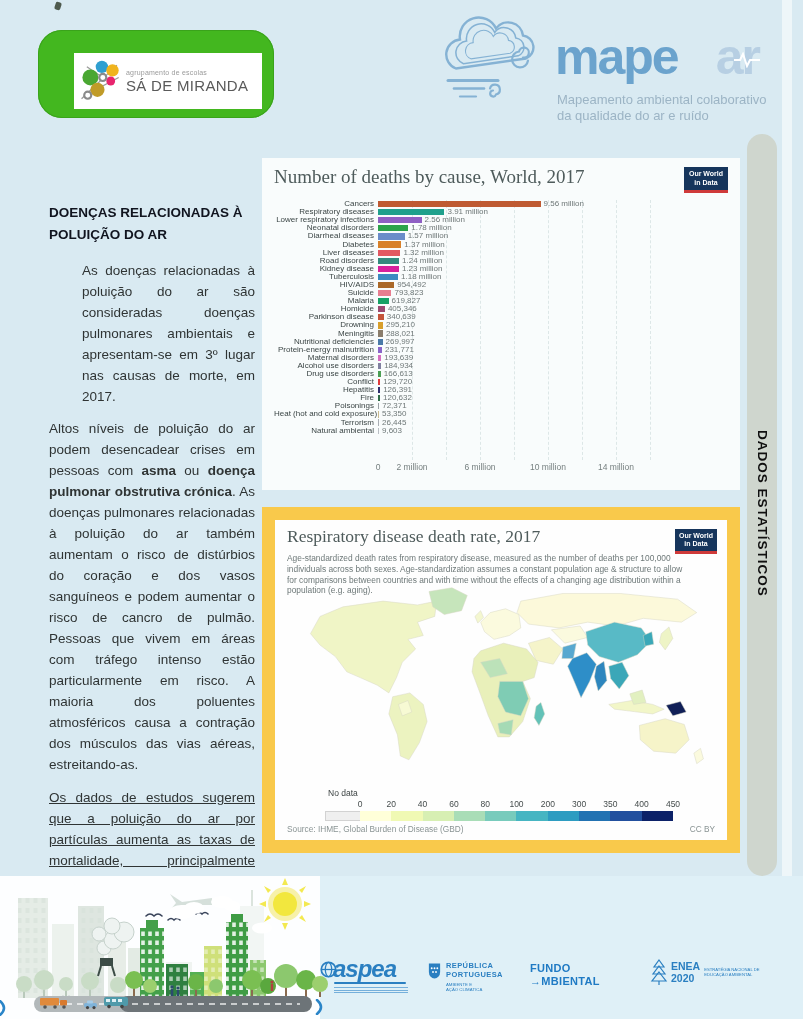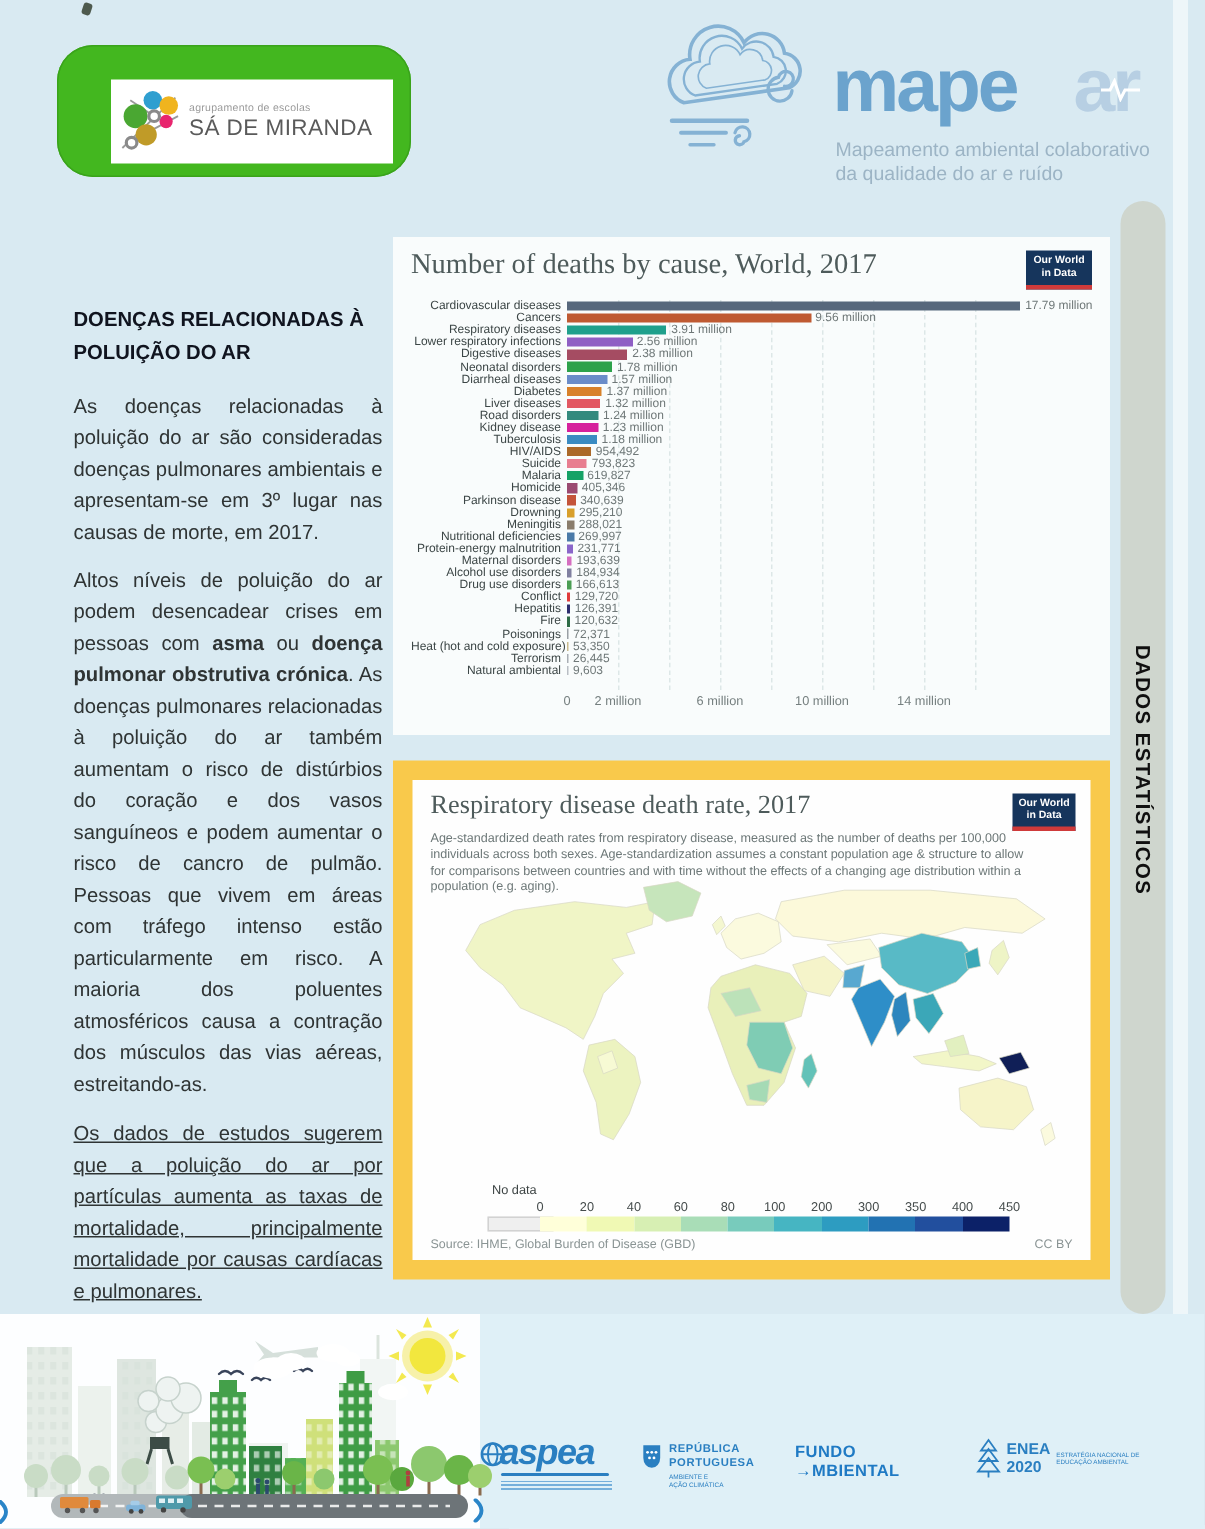"Cardiovascular diseases" div.crow { html: <div> <div>Cardiovascular diseases</div> <div> <div></div> <div>17.79 million</div> </div> </div> -> none }
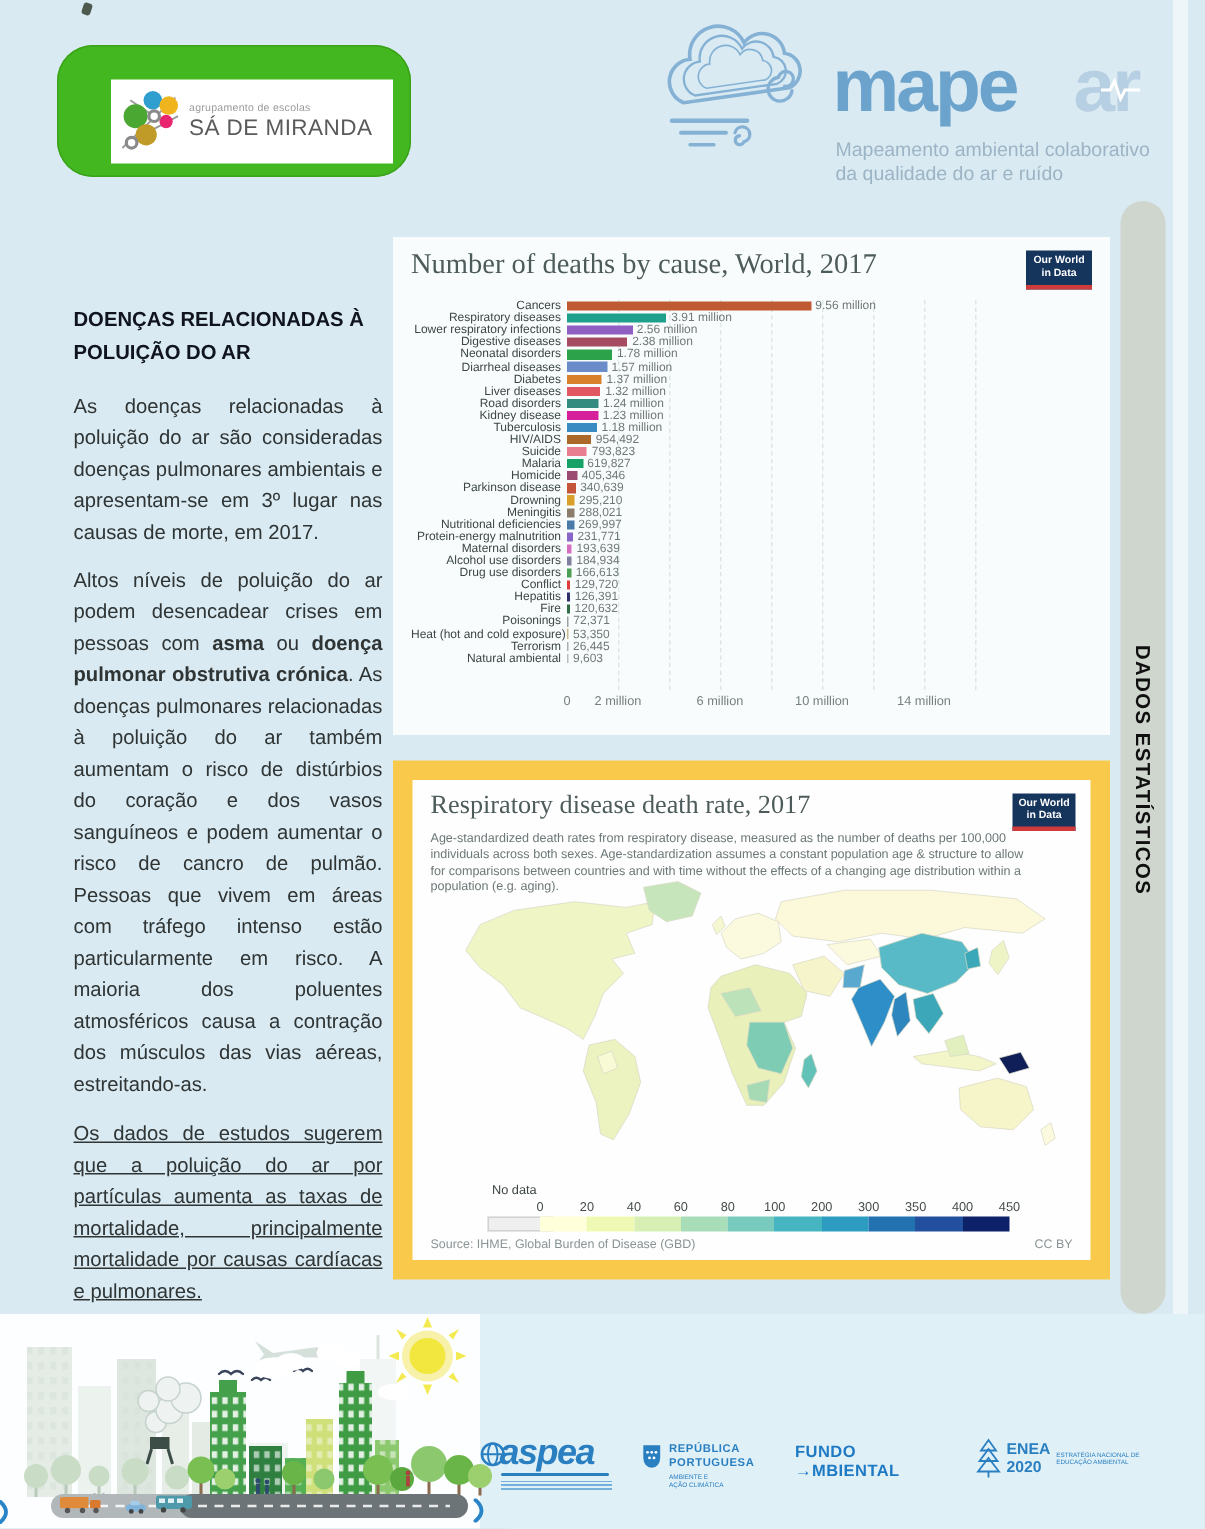"Digestive diseases" div.crow { html: <div> <div>Digestive diseases</div> <div> <div></div> <div>2.38 million</div> </div> </div> -> none }
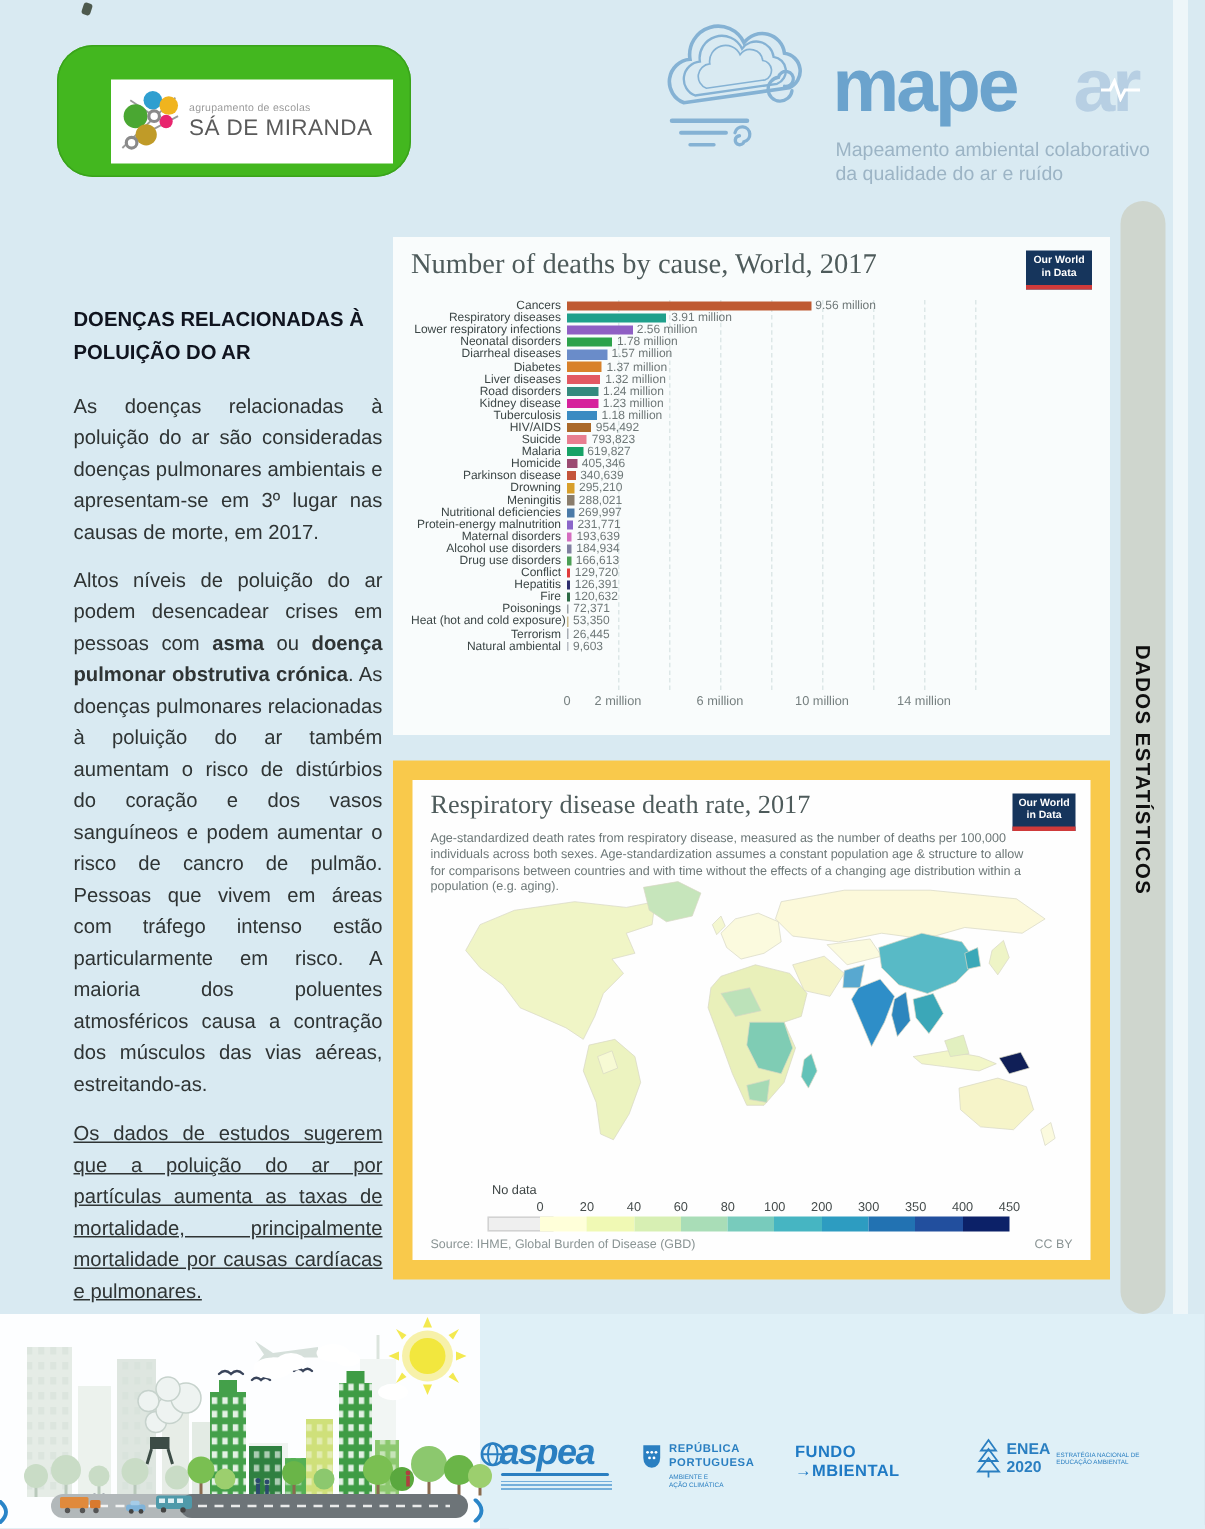"As doenças relacionadas à poluição" .para.p0 { margin-left: none -> 33px }
